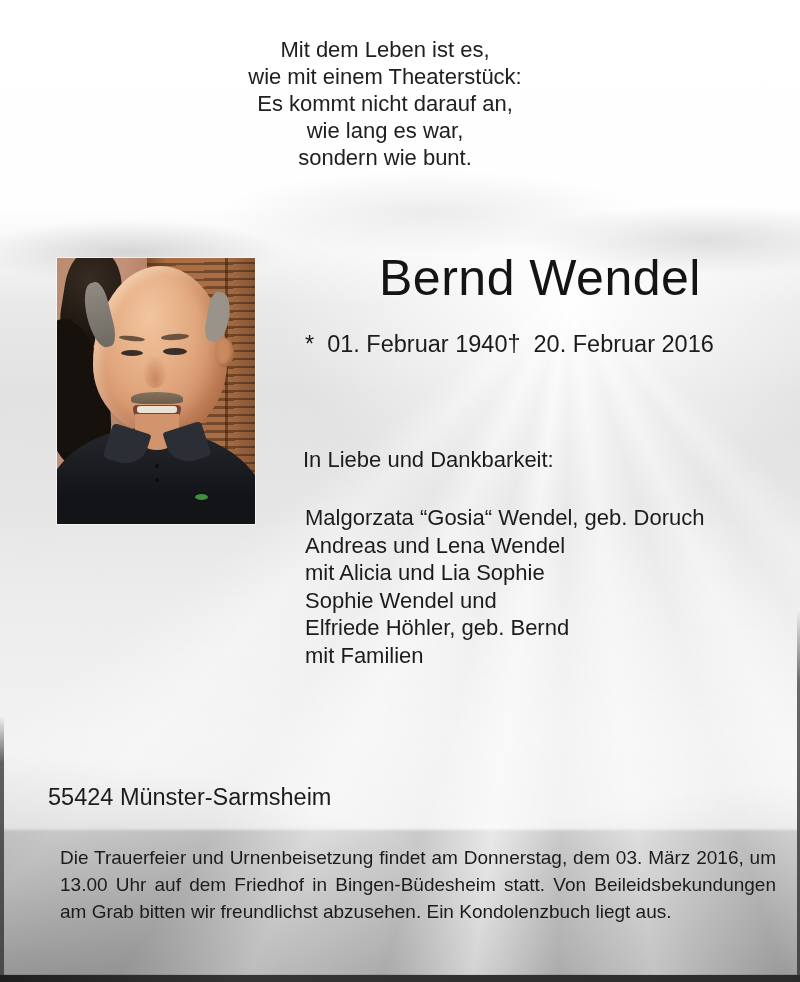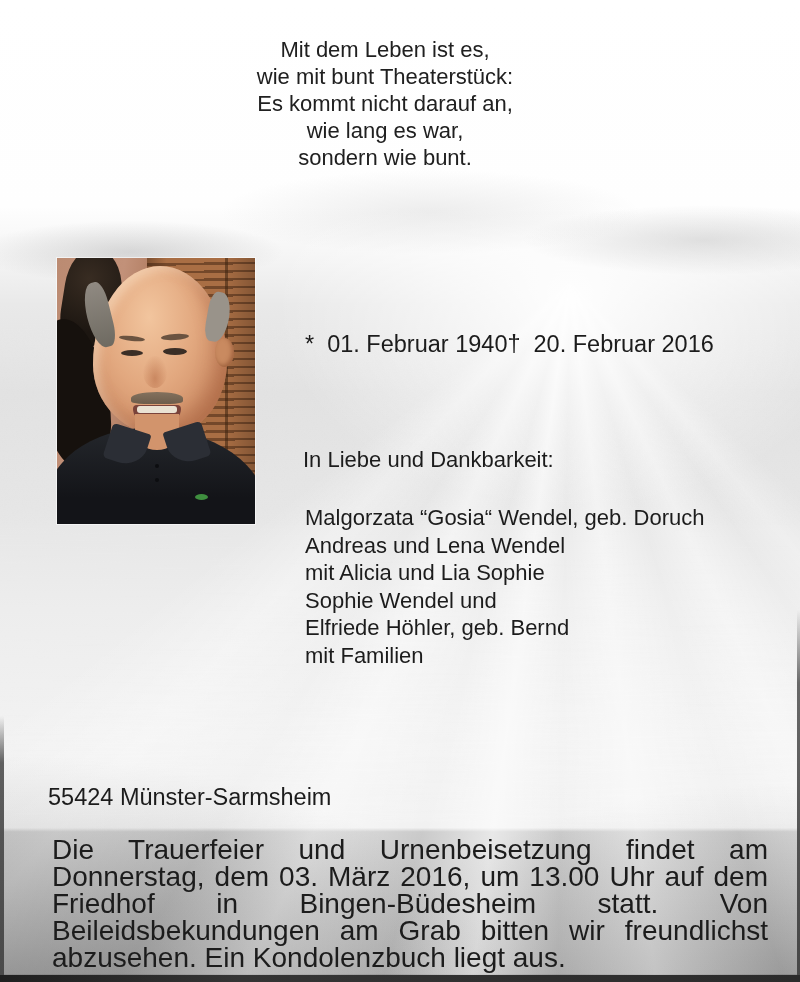"wie mit bunt Theaterstück:" div { text: bunt -> einem }
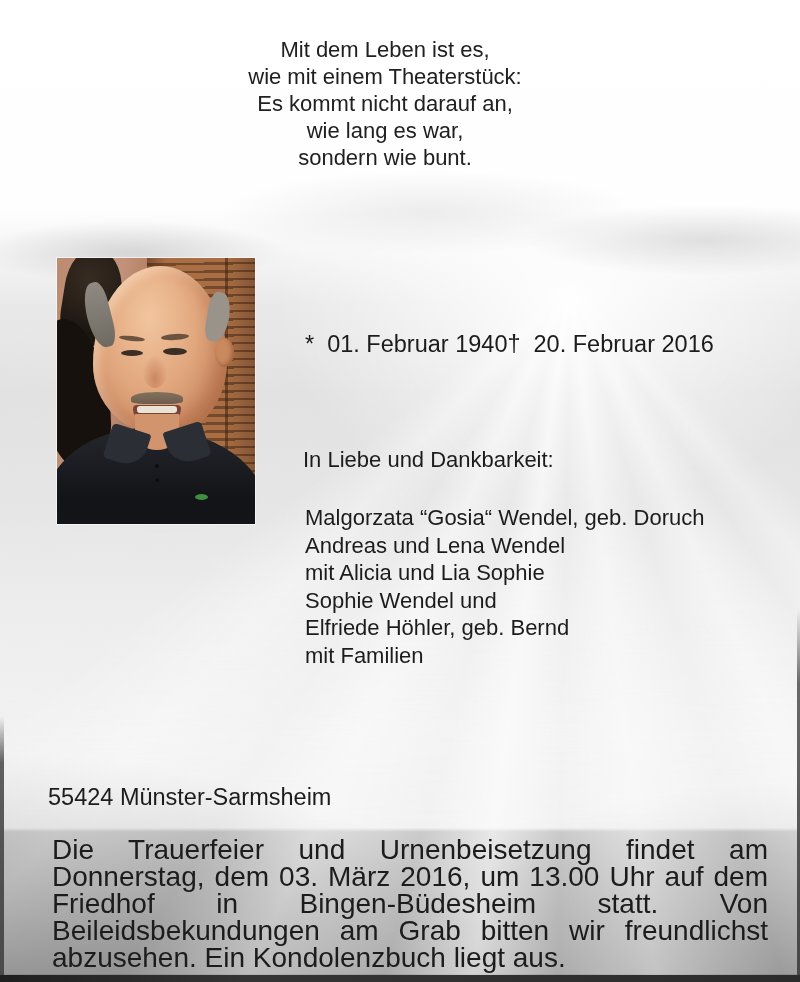"Bernd Wendel" h1.title { html: none -> <h1>Bernd Wendel</h1> }
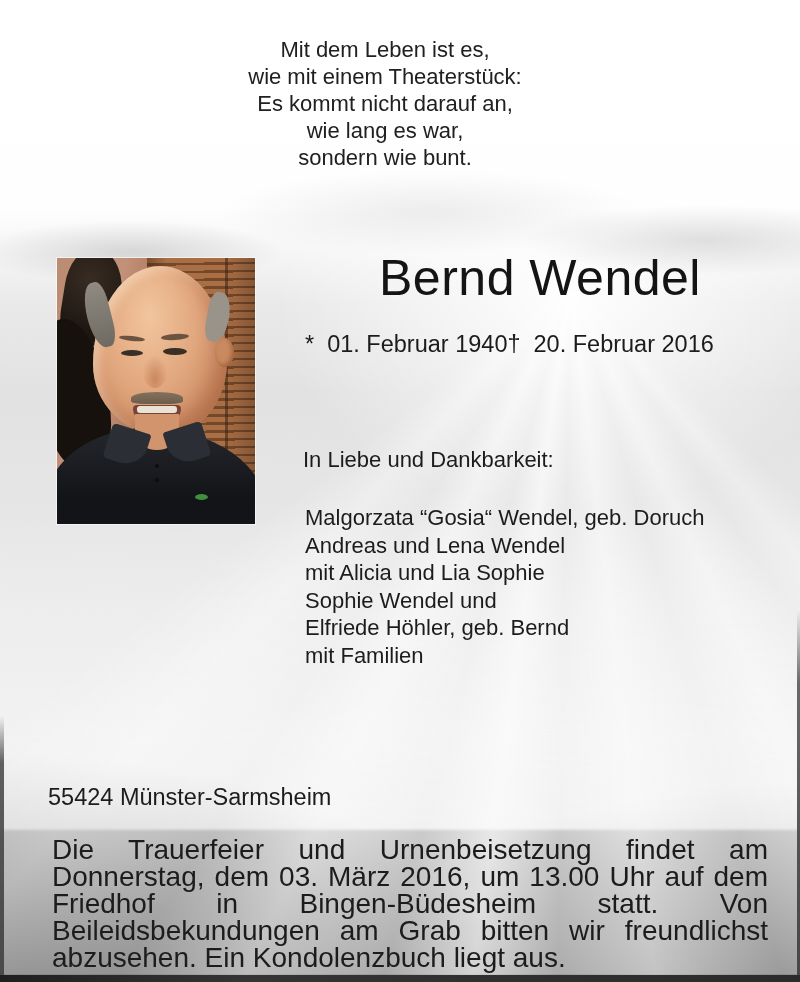"Die Trauerfeier und Urnenbeisetzung" .notice { font-size: 28px -> 19px; margin: 4px -> 12px }
